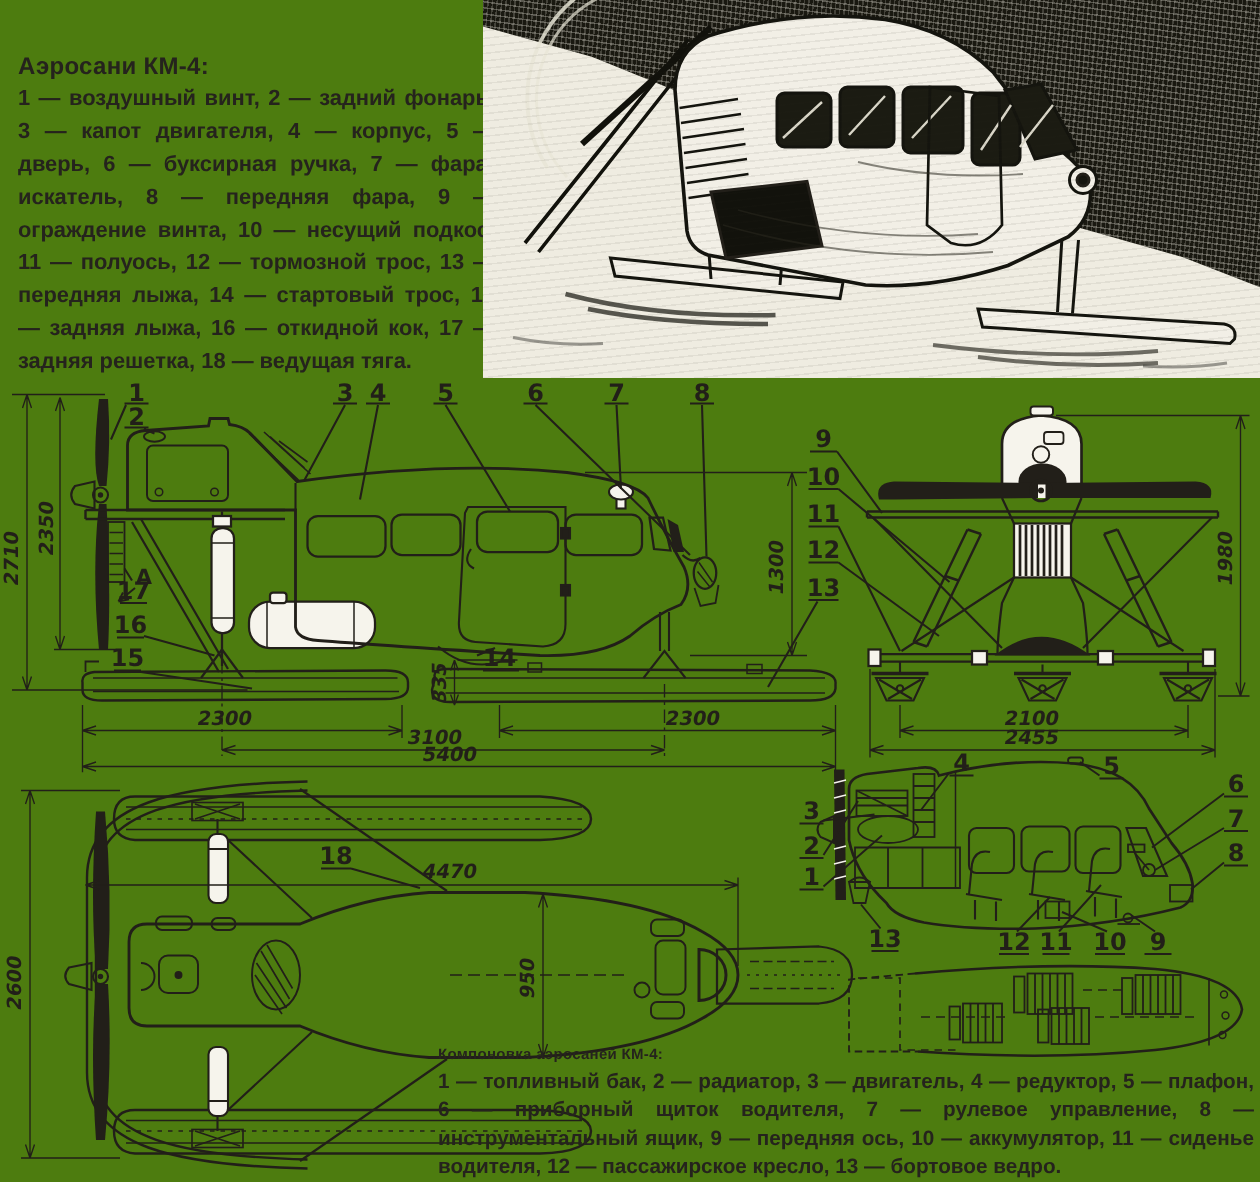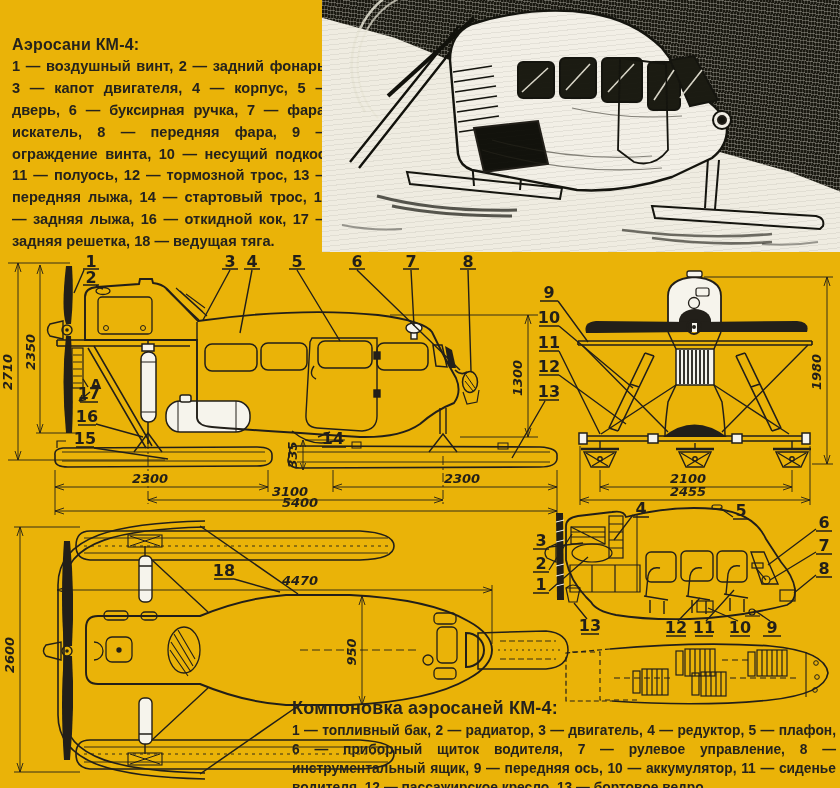"Аэросани КМ-4:" #page { background: #eab308 -> #4d7c0f }
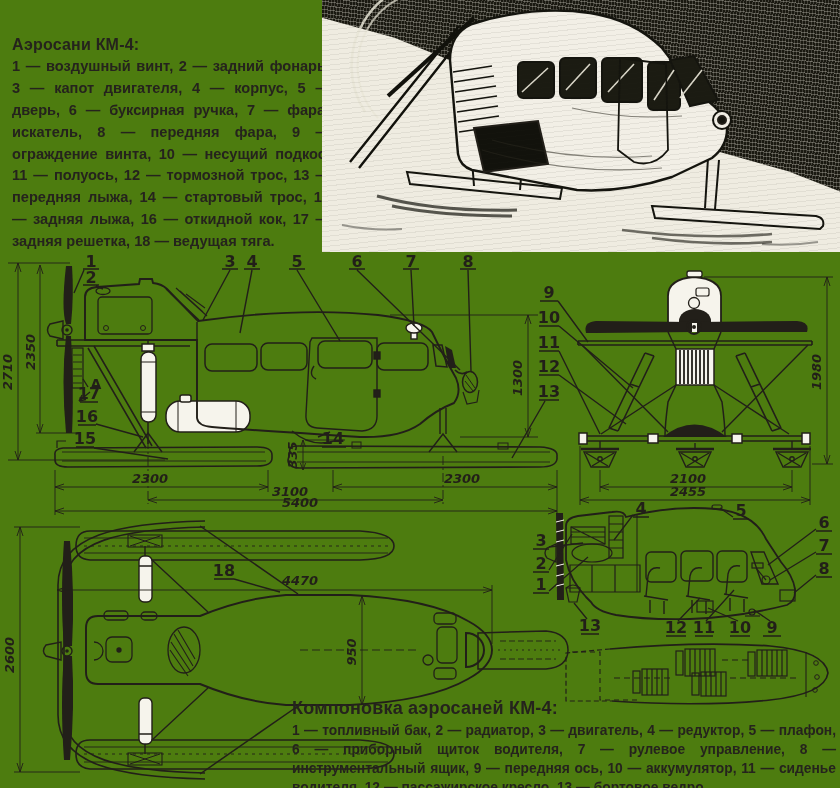"Компоновка аэросаней КМ-4:" #legend-bottom h3 { font-size: 18px -> 10px }
